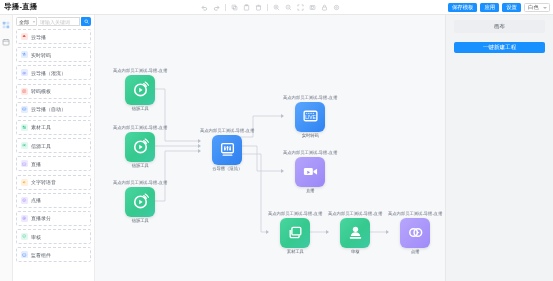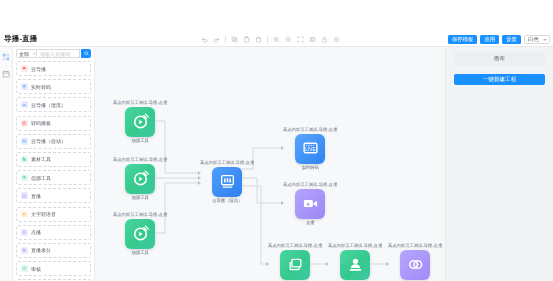"导播-直播" #app { margin-top: 32px -> none }
